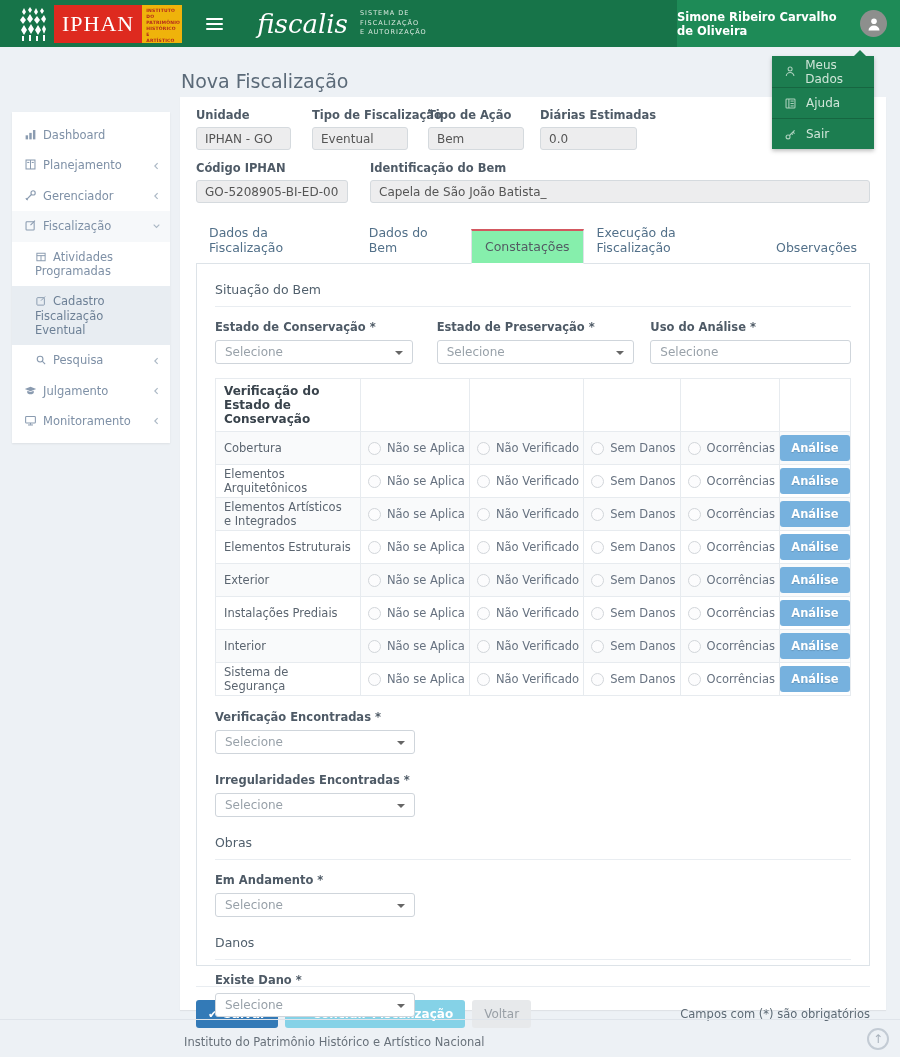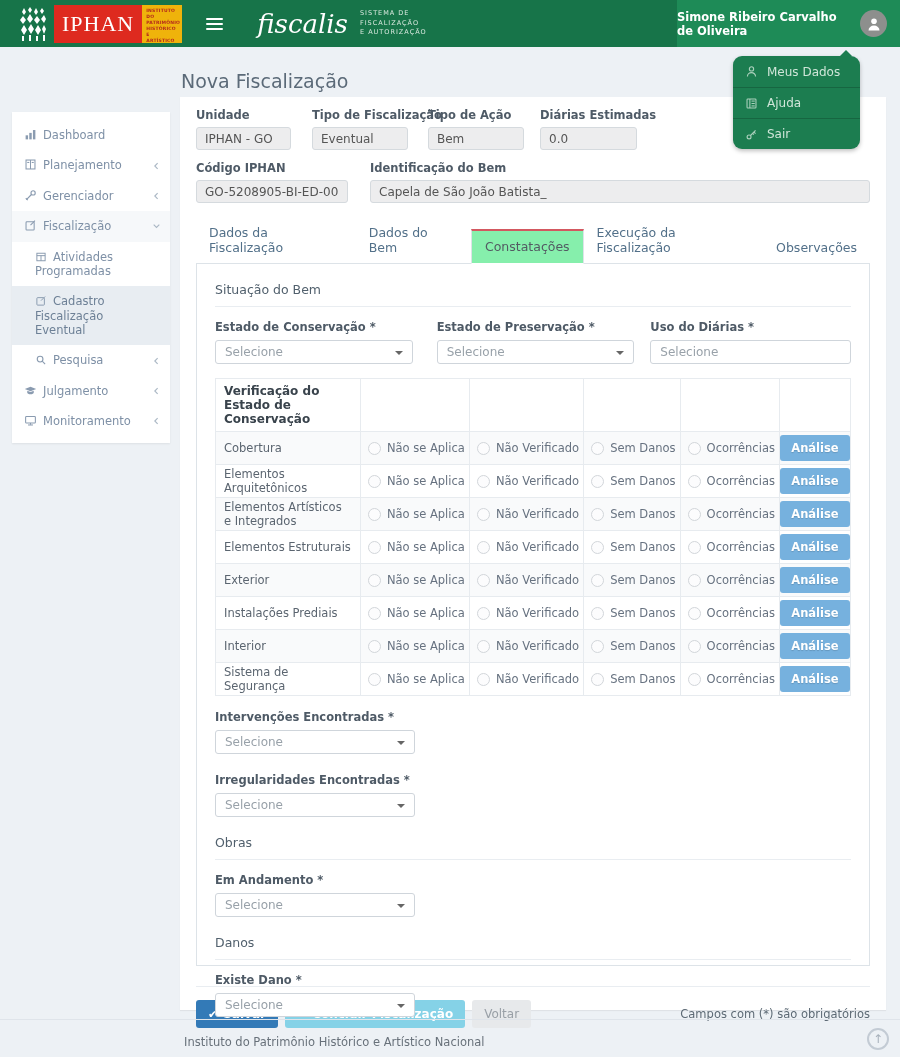"Meus Dados" .dropdown { border-radius: 9px -> 0; left: 733px -> 772px; width: 127px -> 102px }
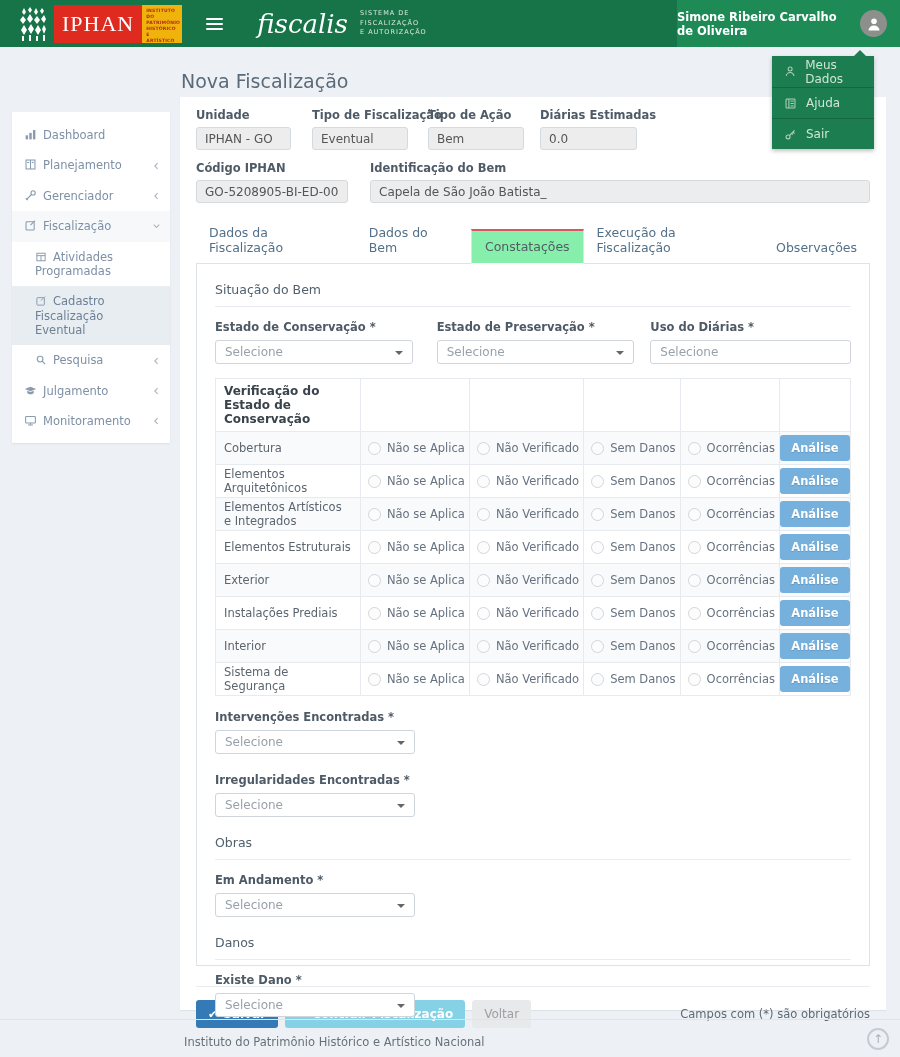"Uso do Diárias *" label { text: Diárias -> Análise }
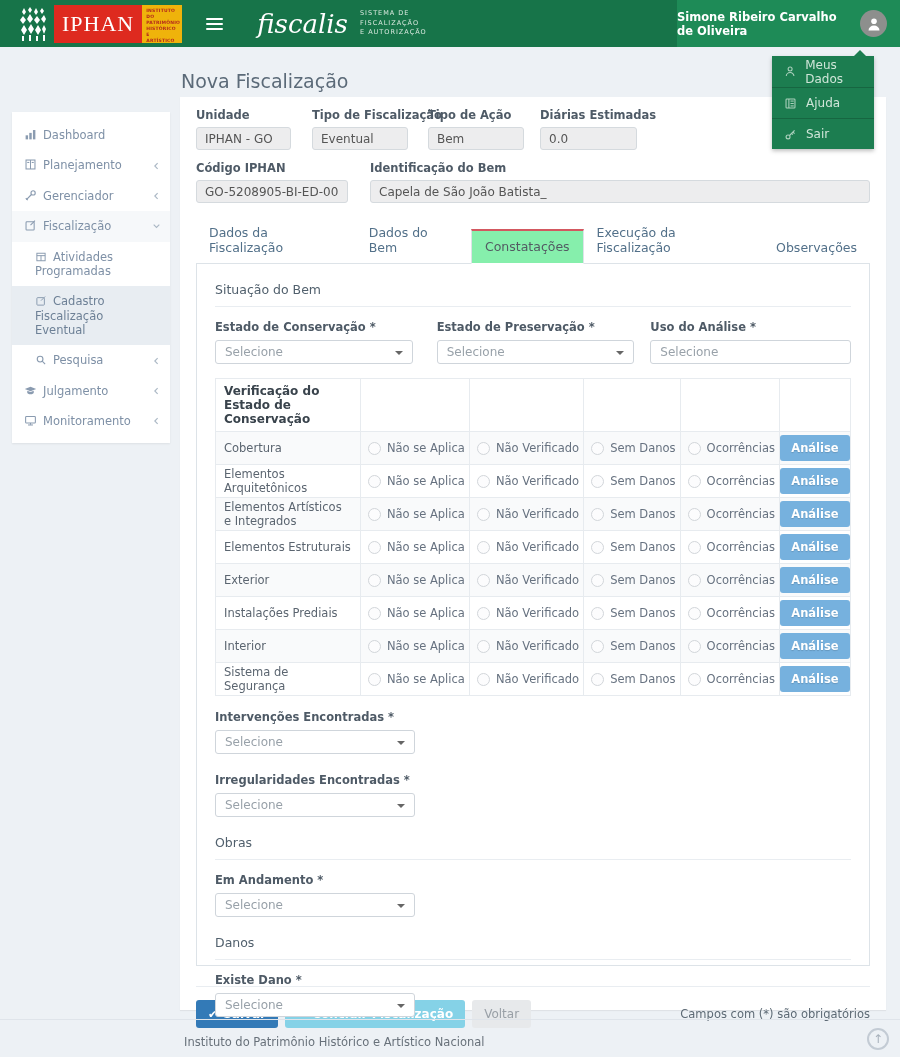"Intervenções Encontradas *" label { text: Intervenções -> Verificação }
